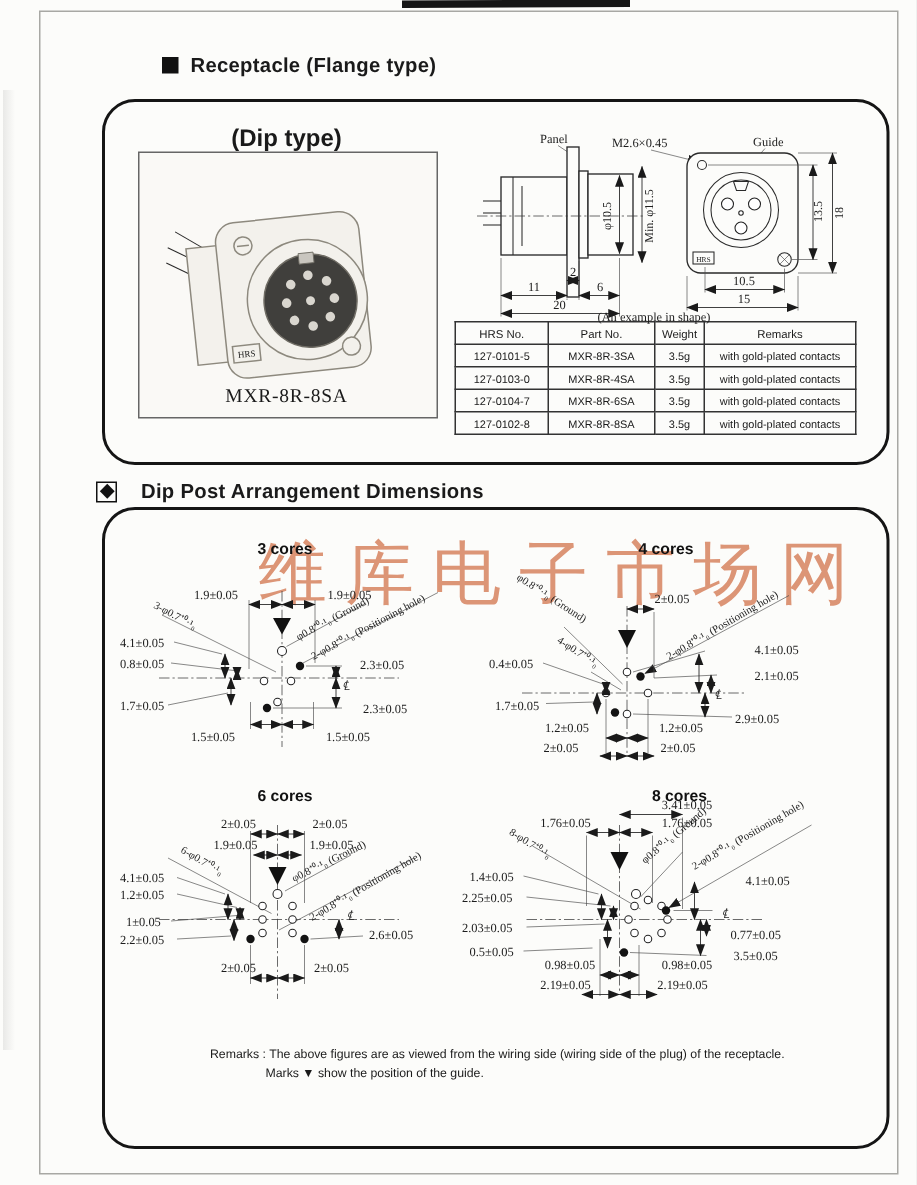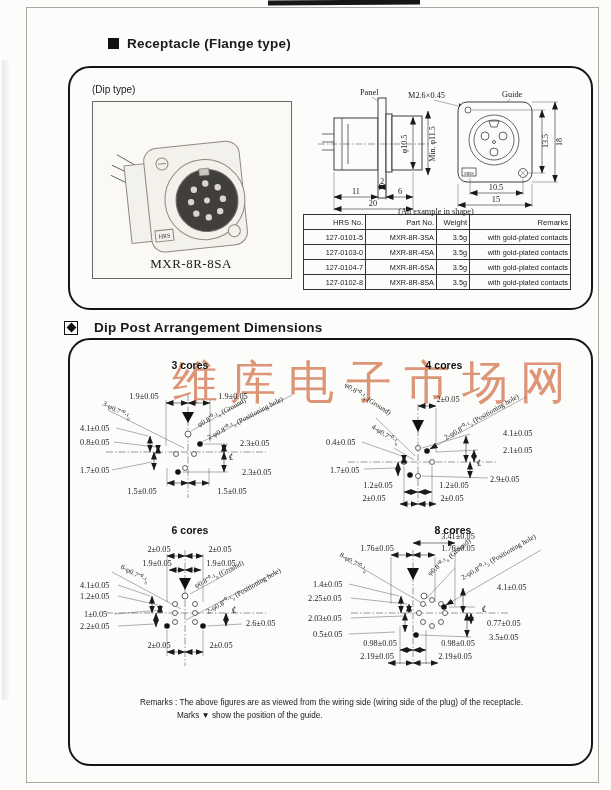"(Dip type)" .dip-label { font-size: 10px -> 16px; font-weight: normal -> bold; text-align: left -> center }
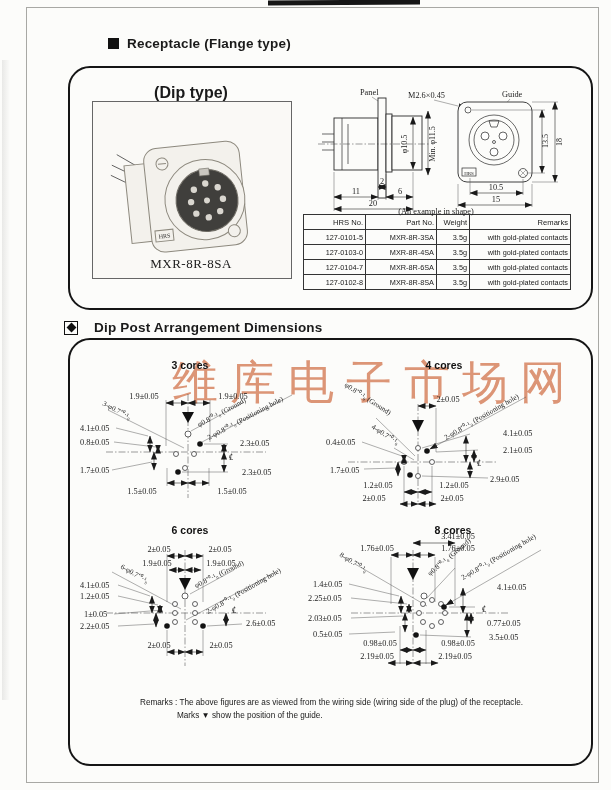"HRS No." table.parts th,table.parts td { text-align: right -> center }
